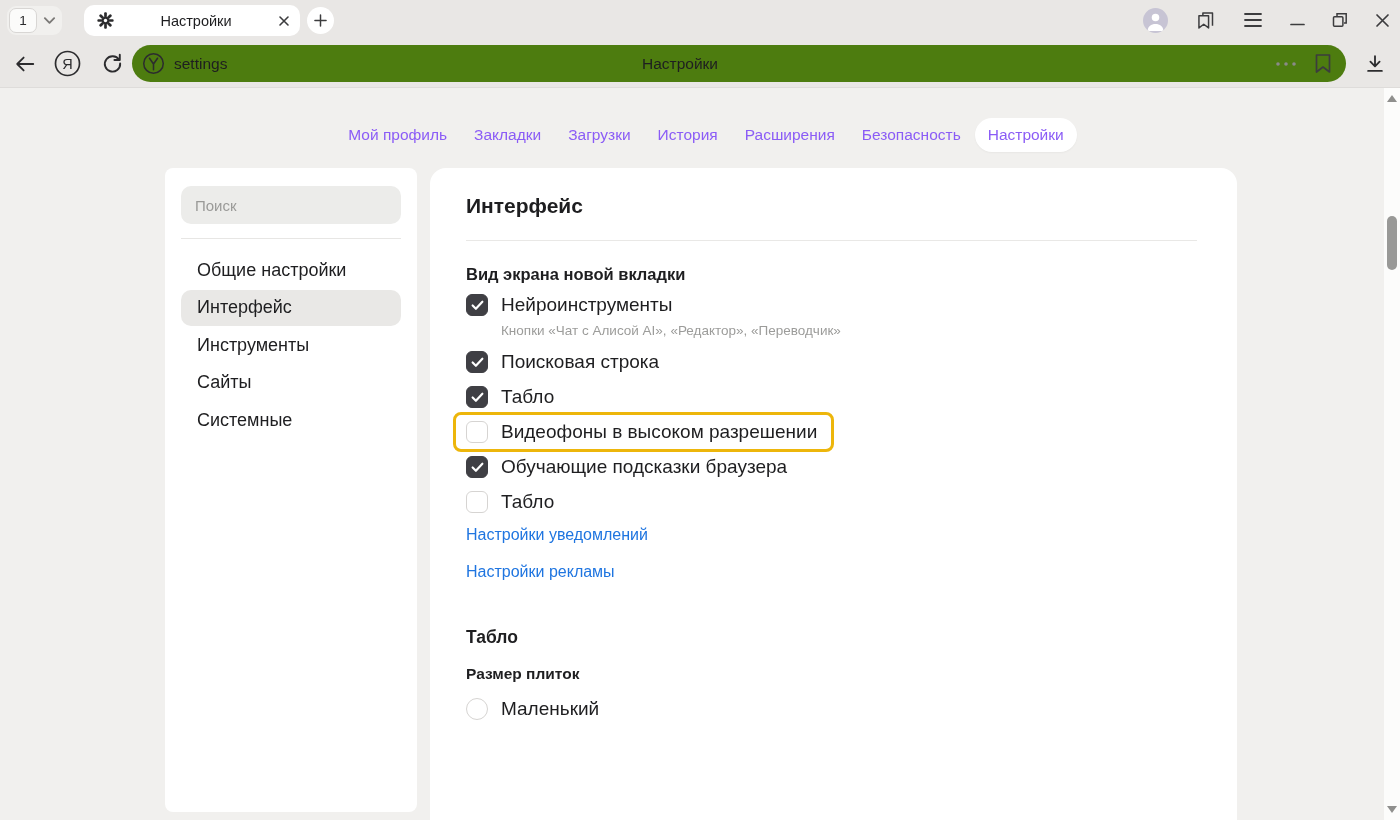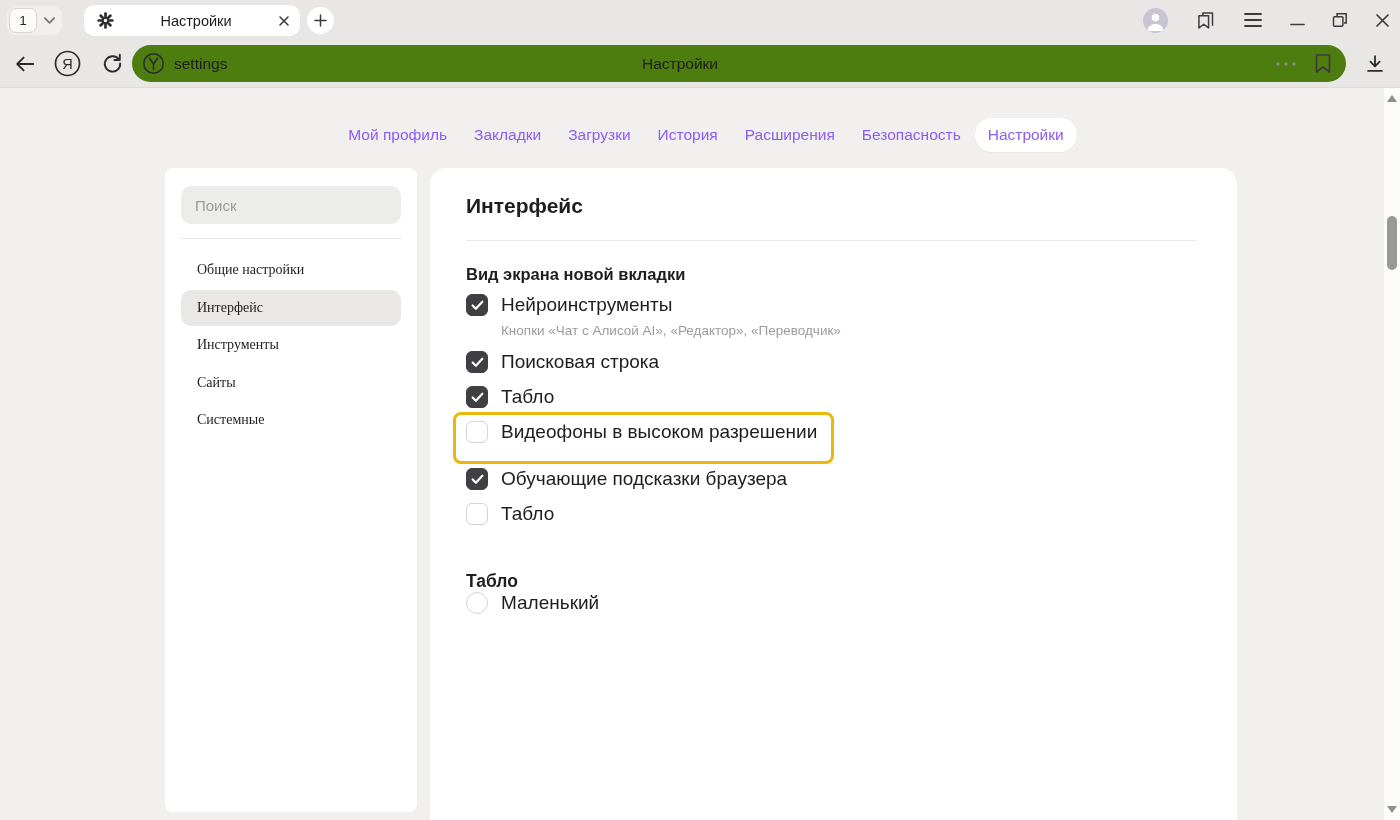"Общие настройки" .side-item { font-family: Liberation Serif, serif -> none; font-size: 14px -> 18px }
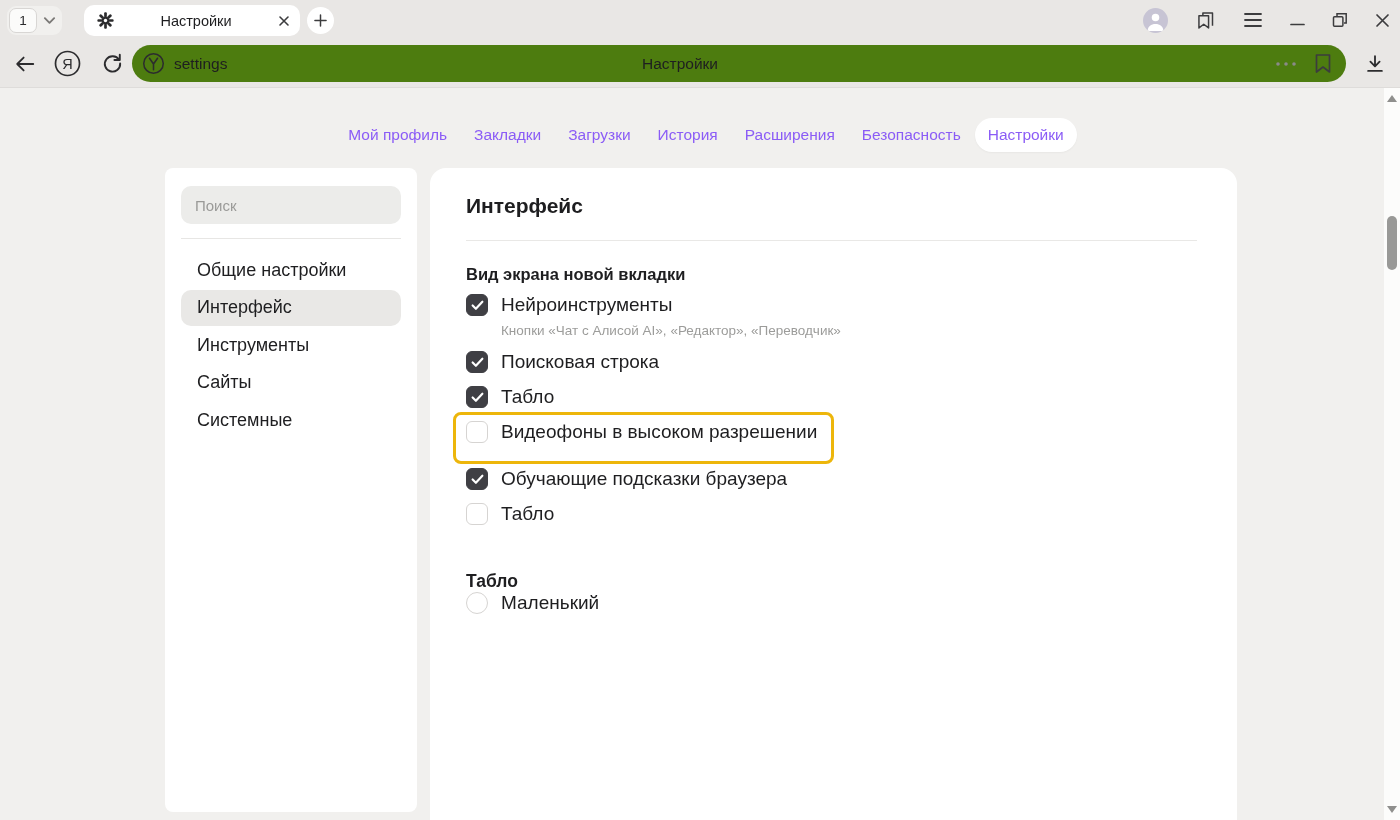"Видеофоны в высоком разрешении" .hl { padding: 6px 14px 18px 10px -> 6px 14px 6px 10px }
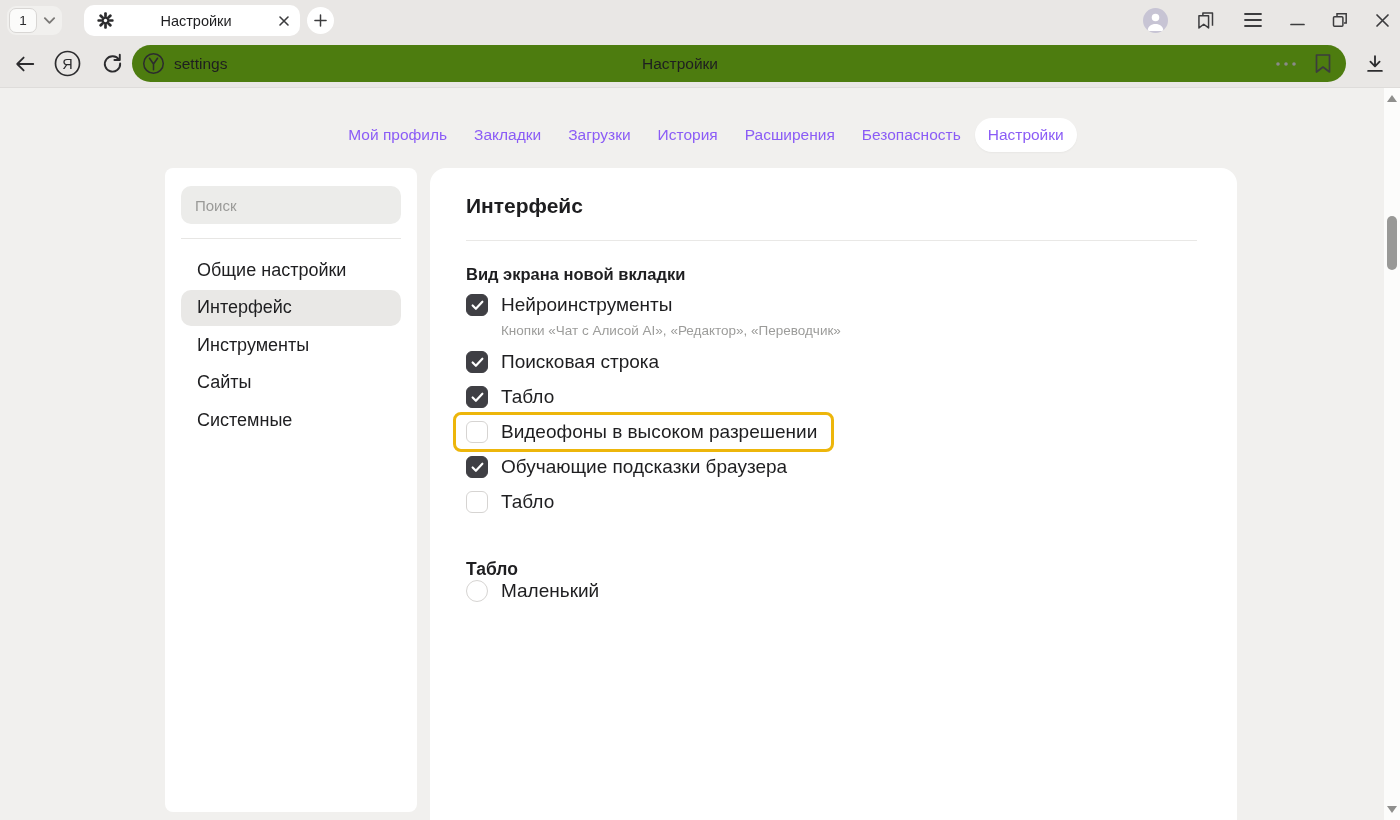"Настройки уведомлений" div.links { html: none -> <div> <a>Настройки уведомлений</a> <a>Настройки рекламы</a> </div> }
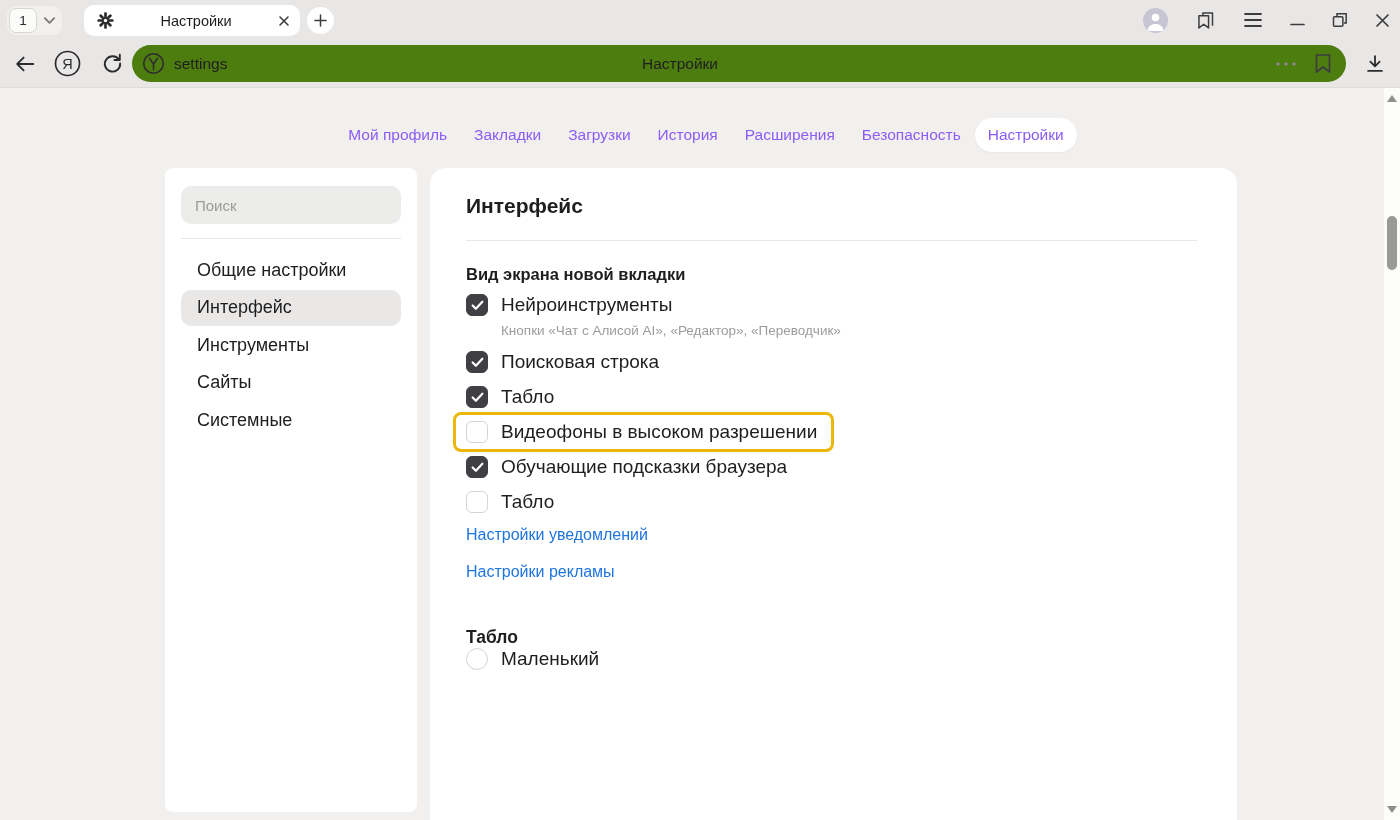"Размер плиток" div.subheading { html: none -> <div>Размер плиток</div> }
